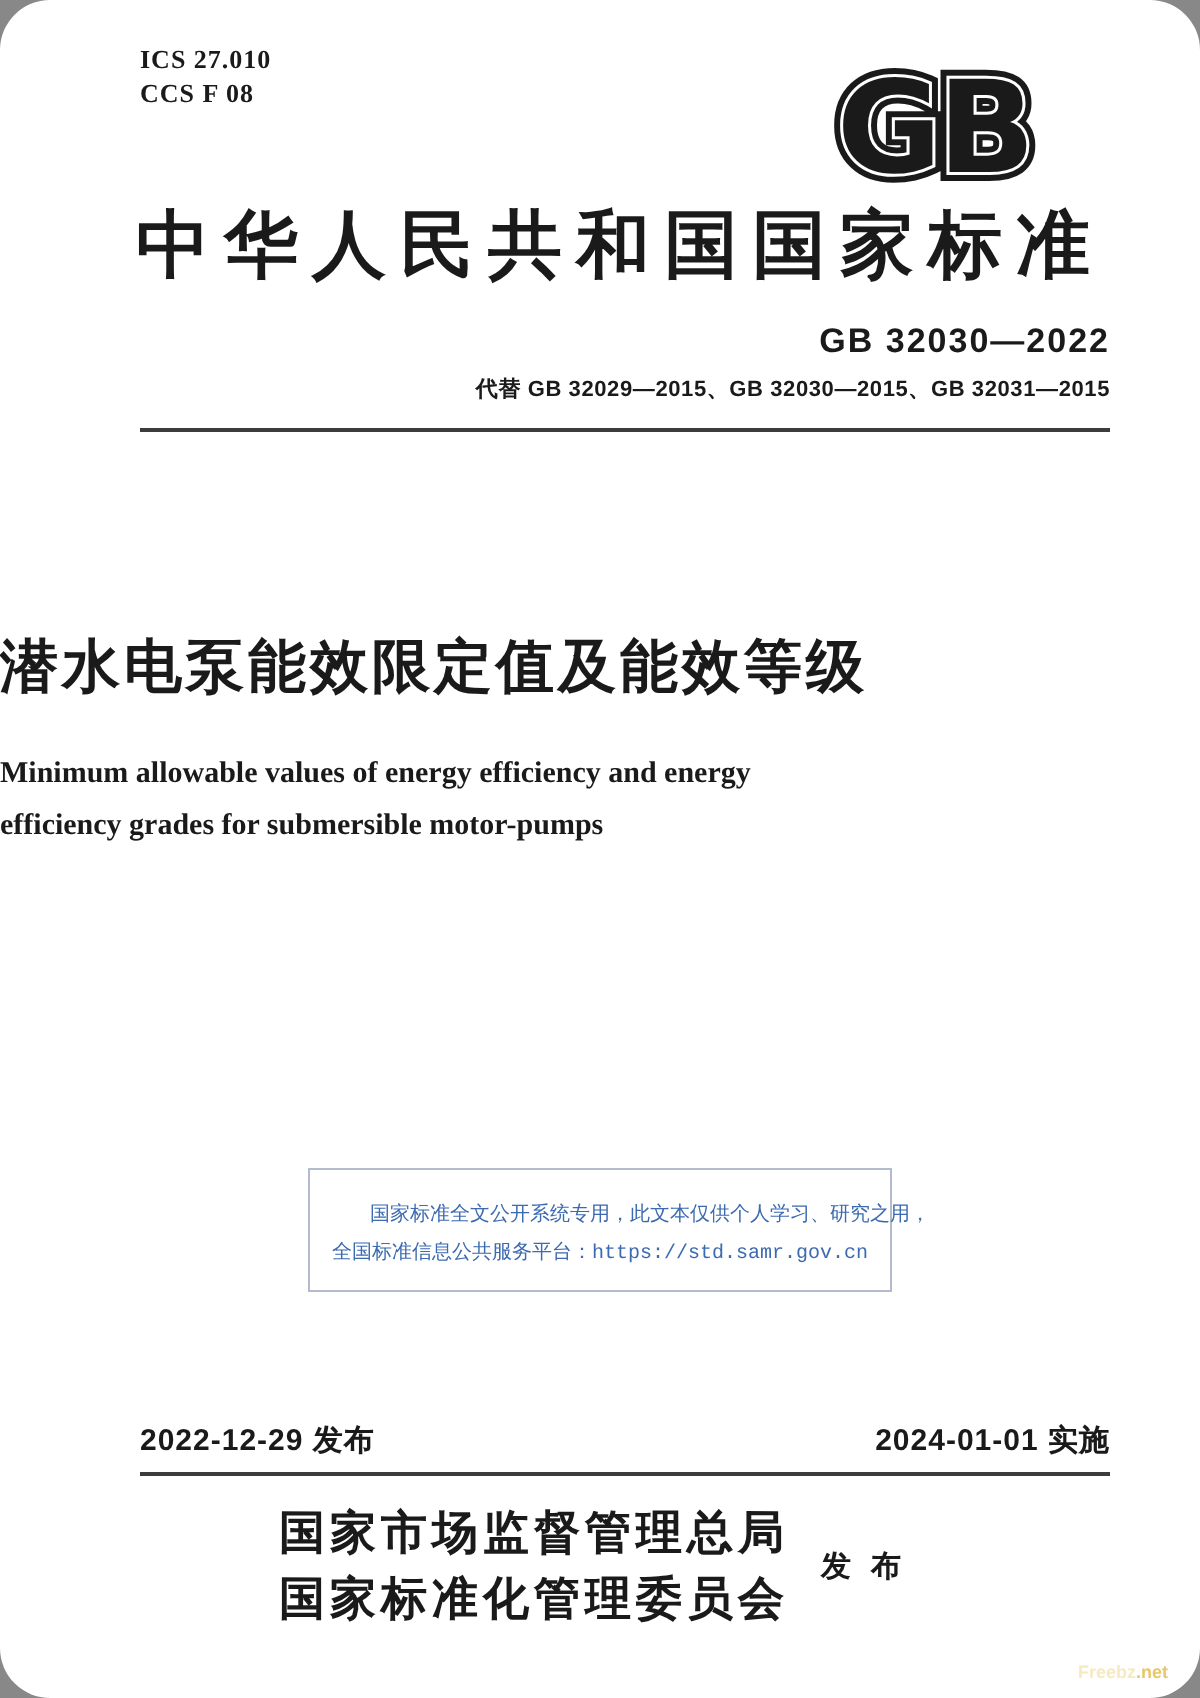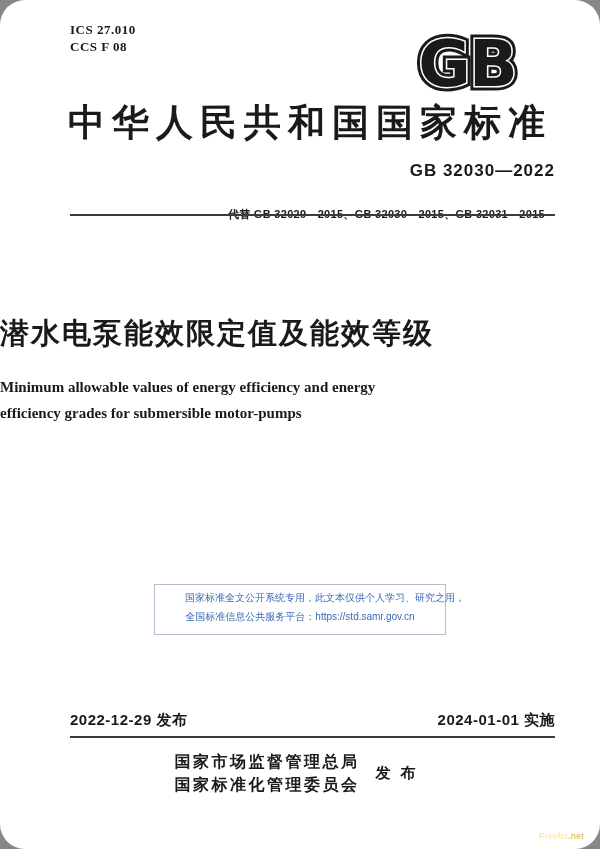"代替 GB 32029—2015、GB 32030—2015、GB" .replaces { margin-top: 20px -> none; right: 55px -> 45px }
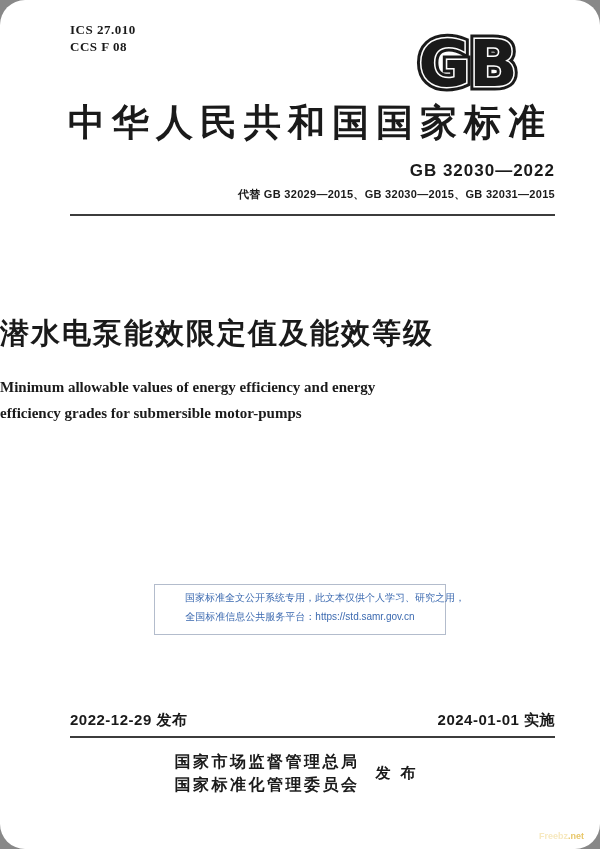"国家标准全文公开系统专用，此文本仅供个人学习、研究之用，" .notice-box { font-family: Liberation Sans, sans-serif -> Liberation Mono, monospace; padding: 4px 10px 8px 10px -> 15px 10px 8px 10px }
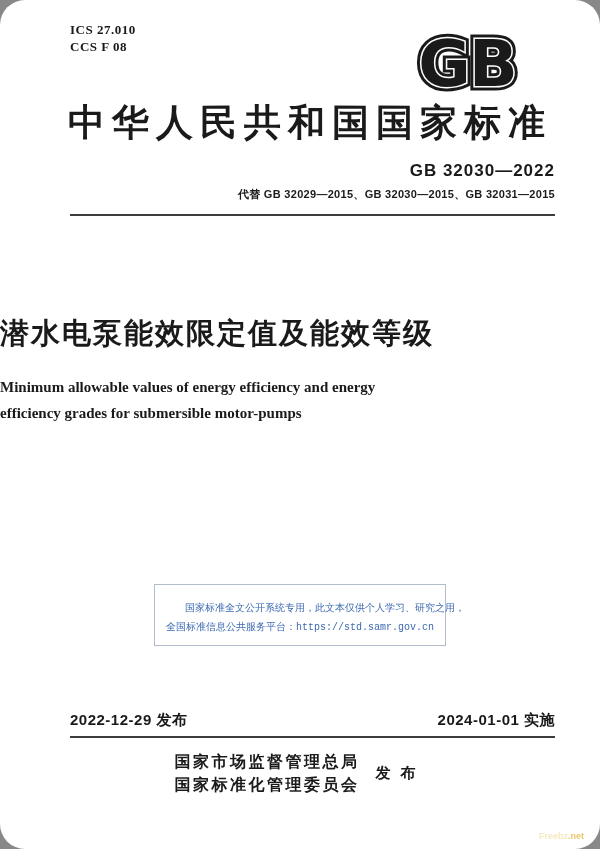"国家市场监督管理总局" .issuer-lines { font-size: 16px -> 23px }
